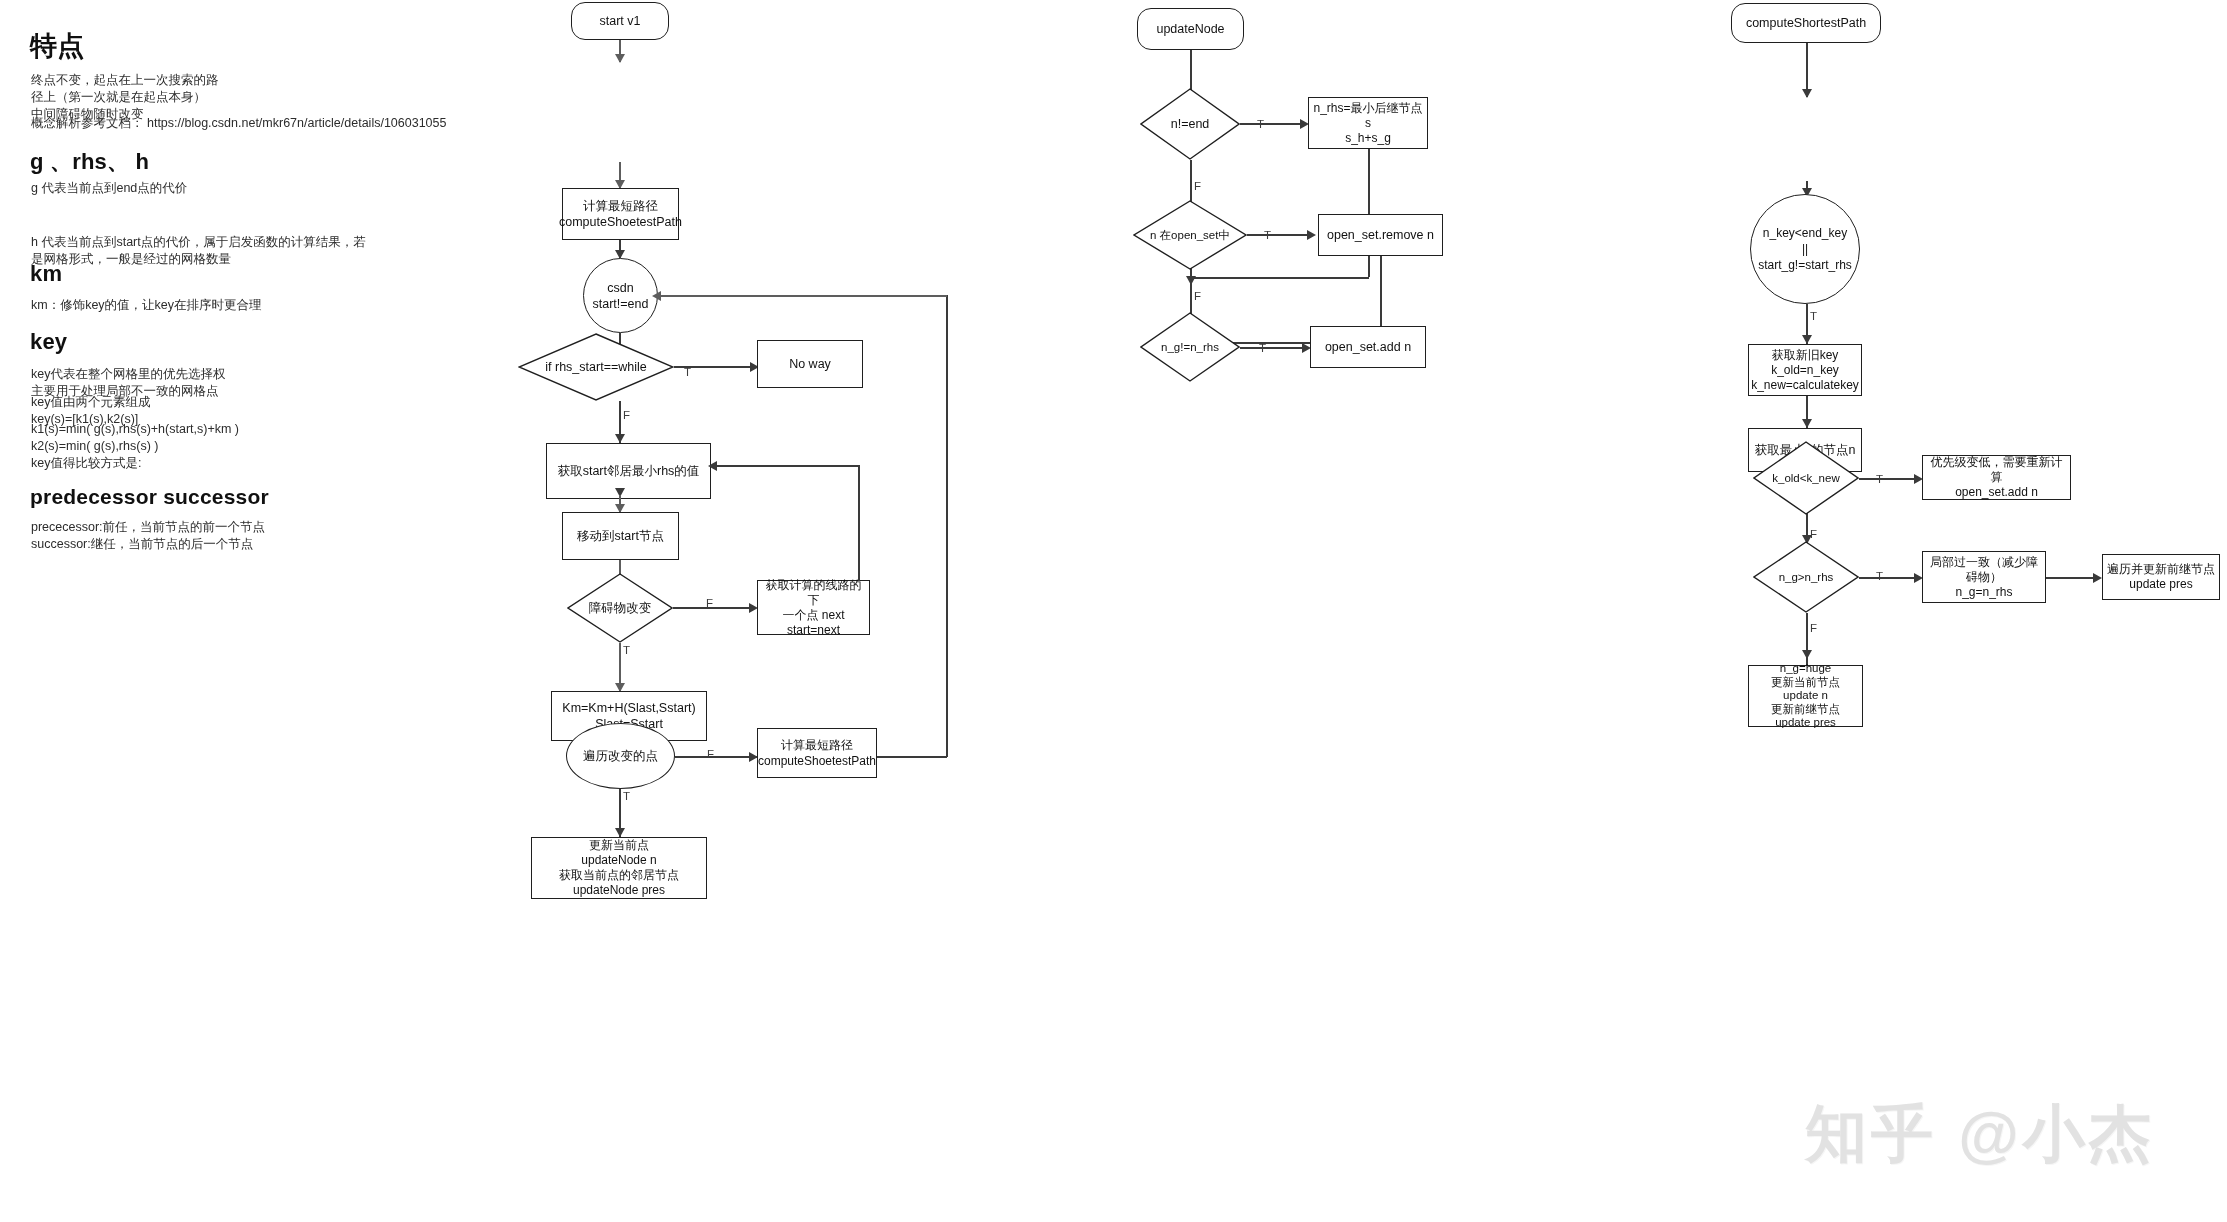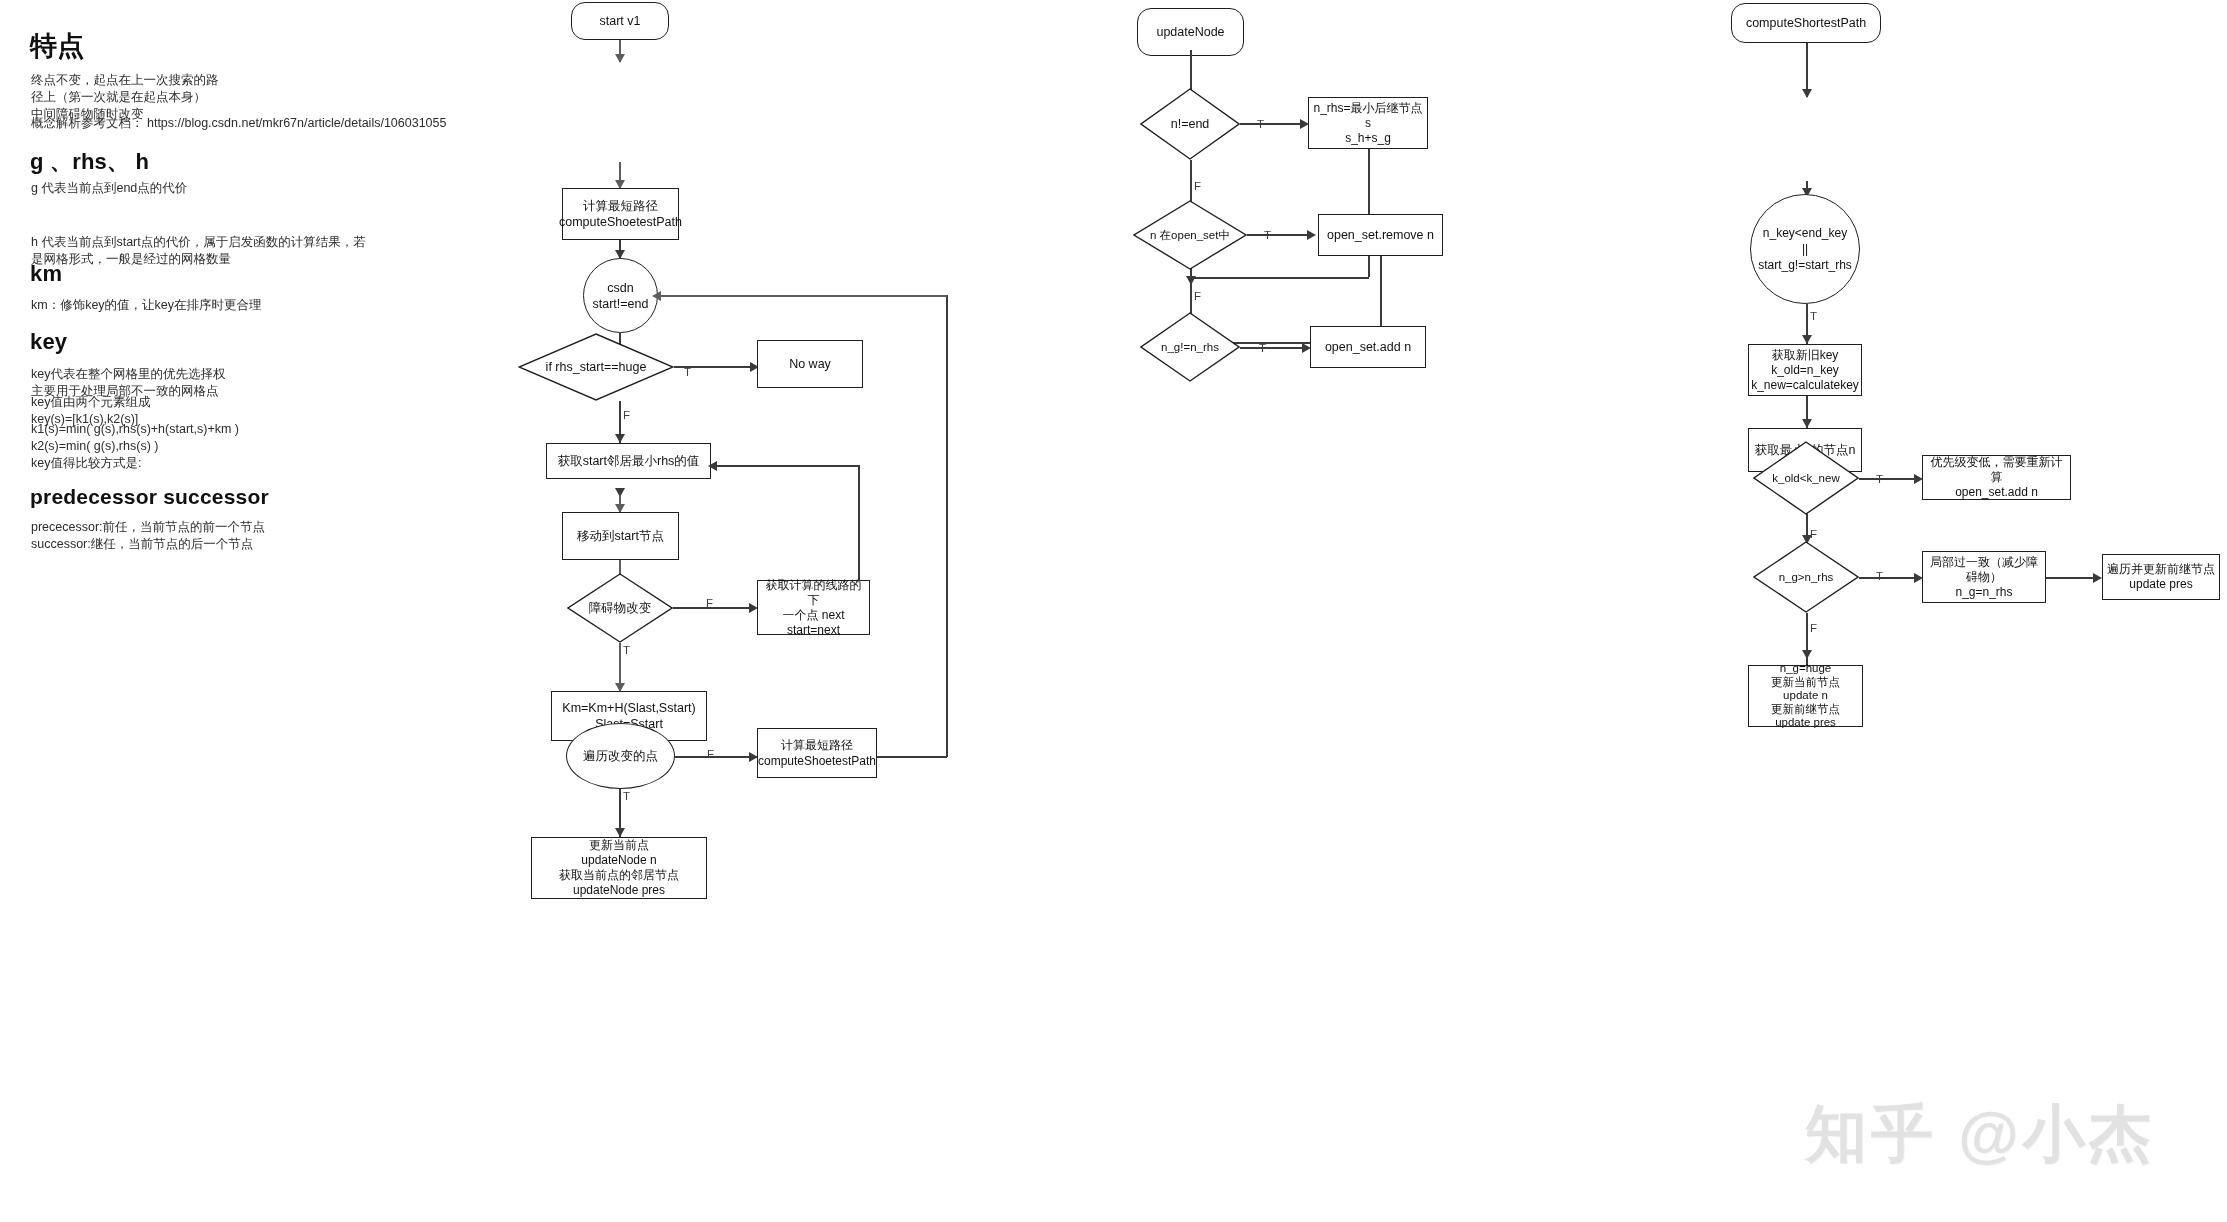"updateNode" div.node { height: 48px -> 42px }
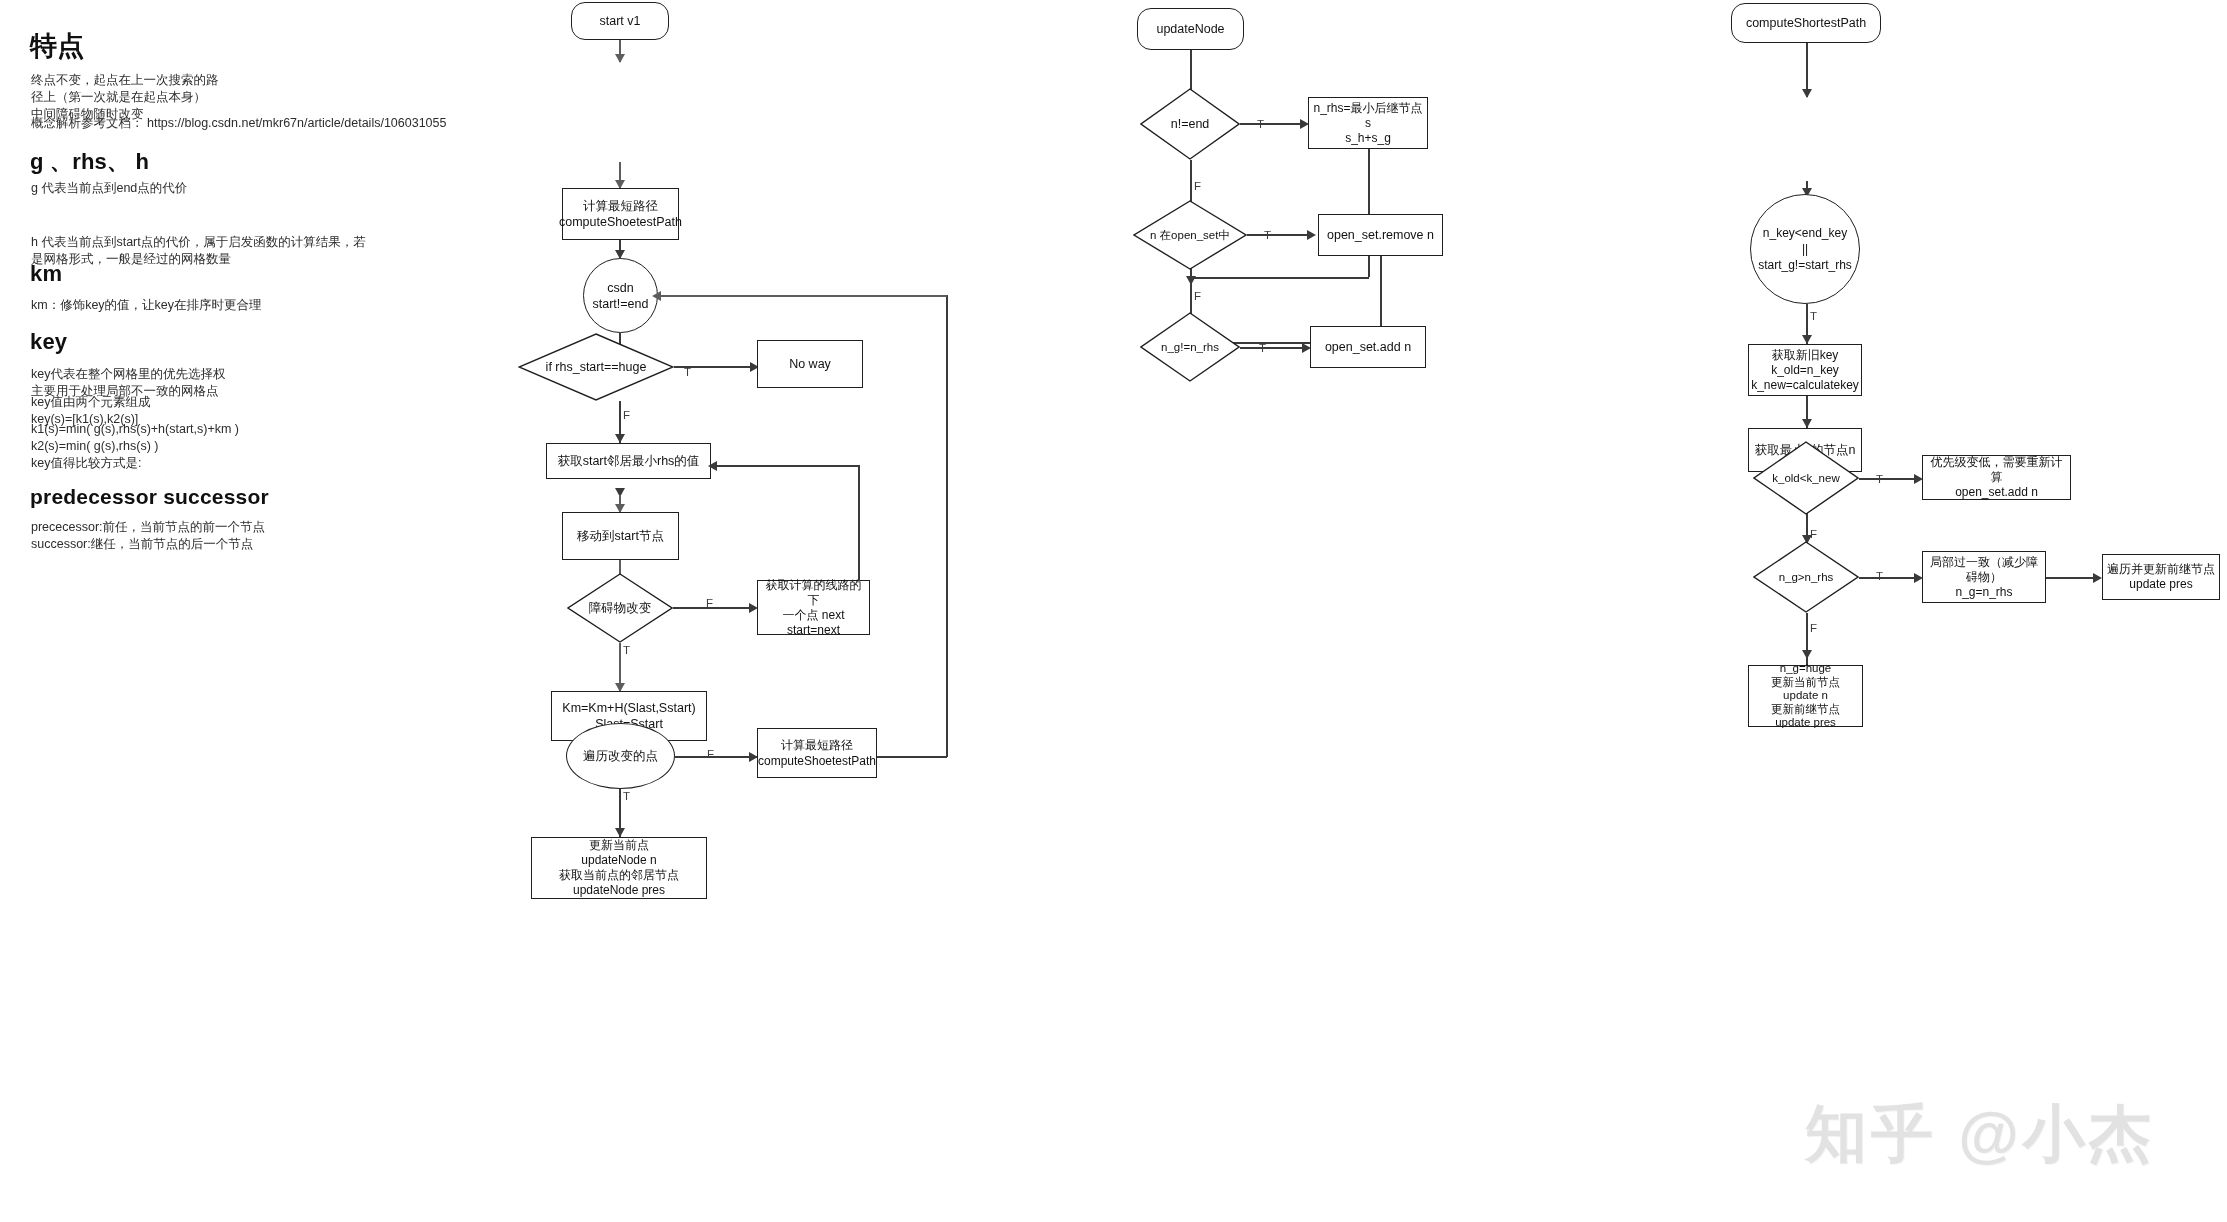"if rhs_start==huge" span.dtext { text: huge -> while }
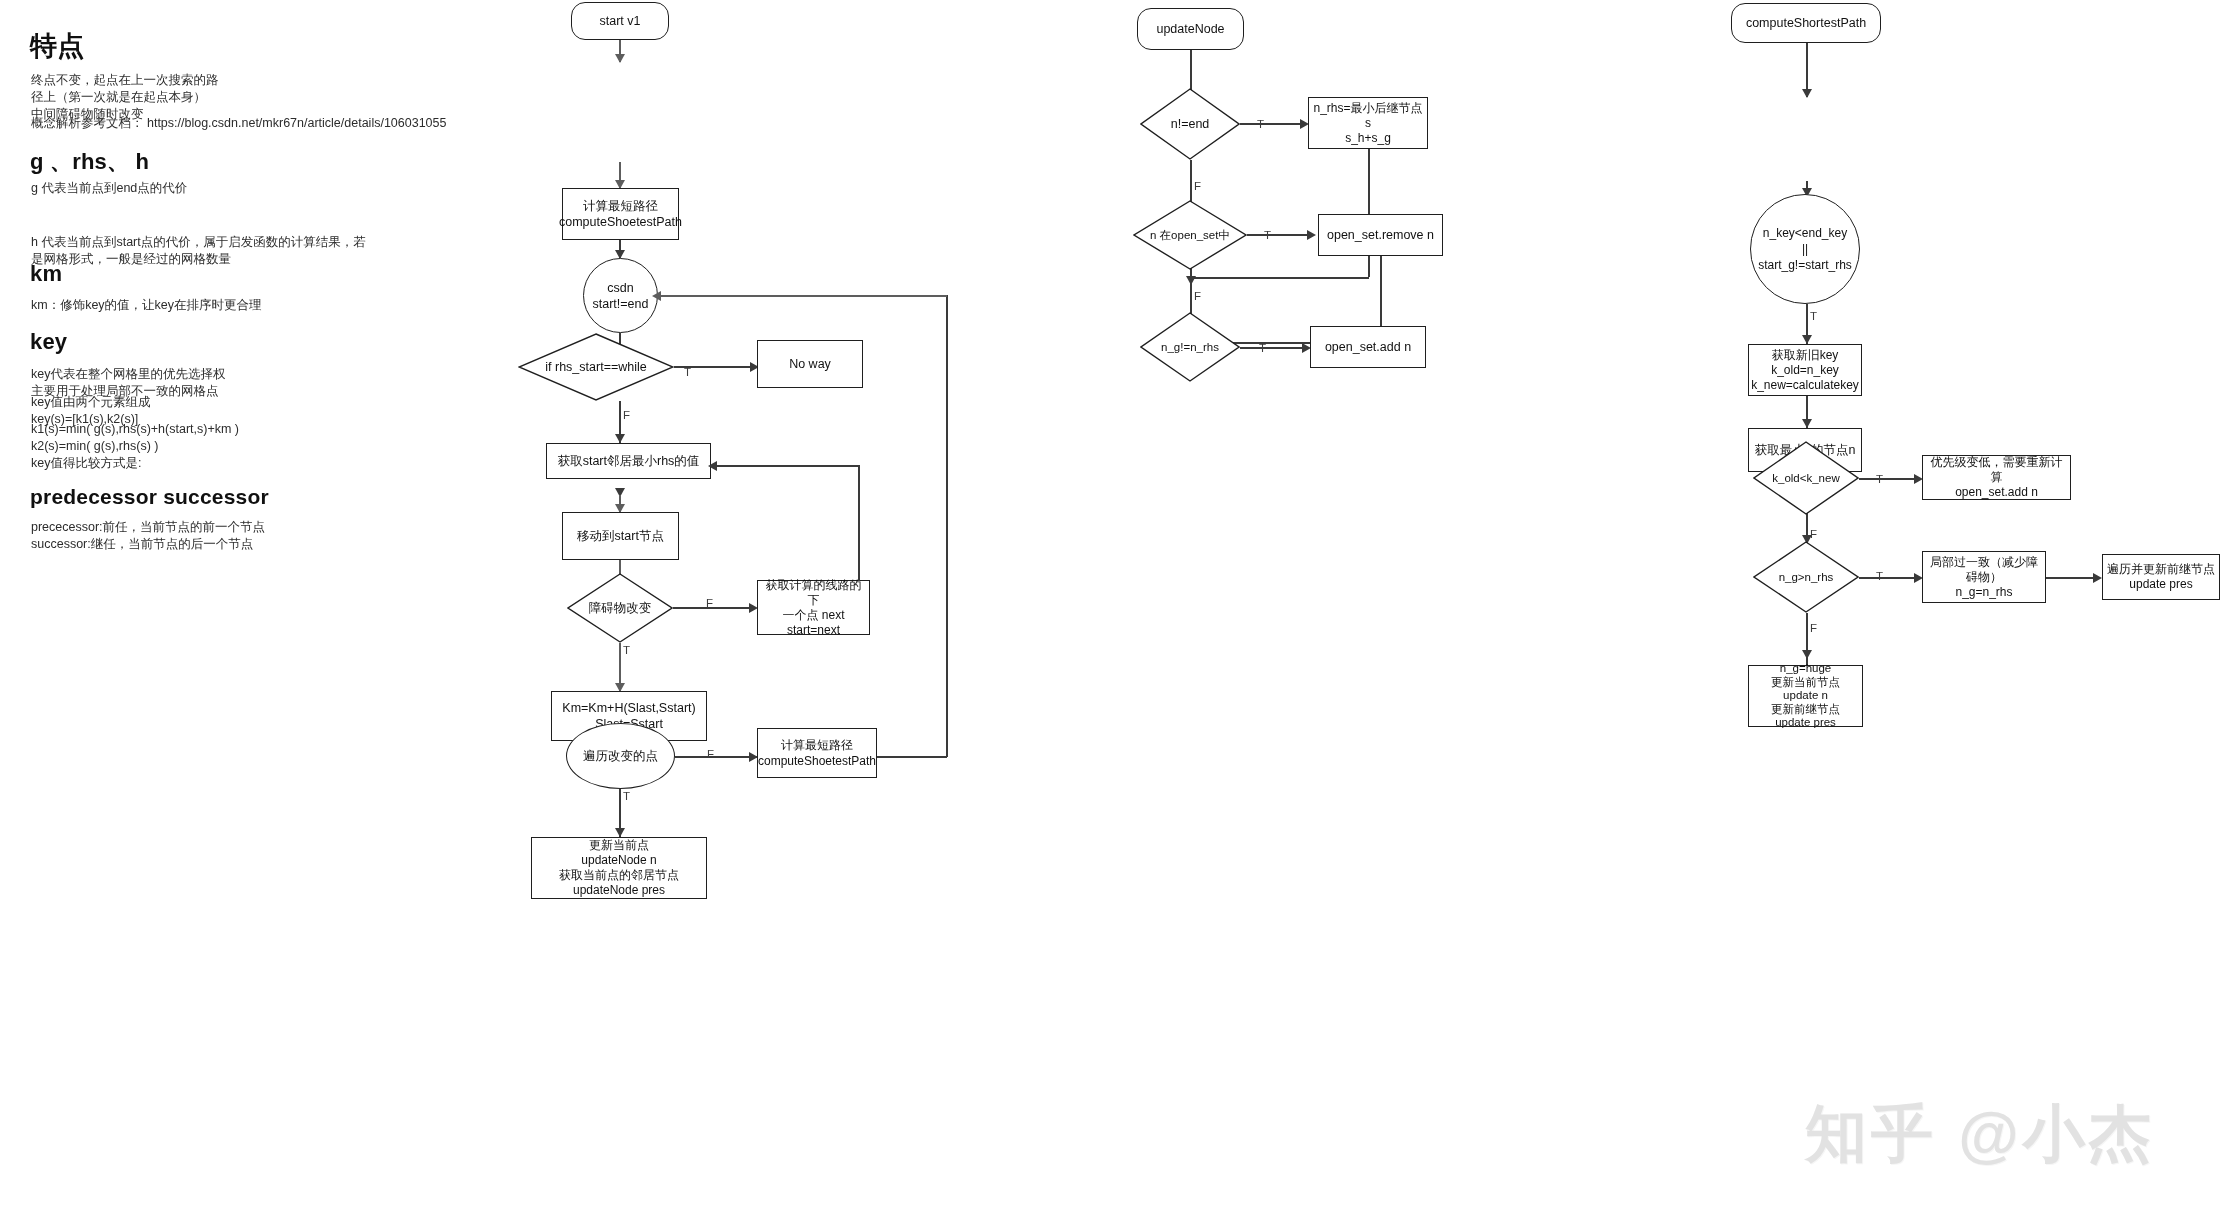"获取start邻居最小rhs的值" div.node { height: 36px -> 56px }
